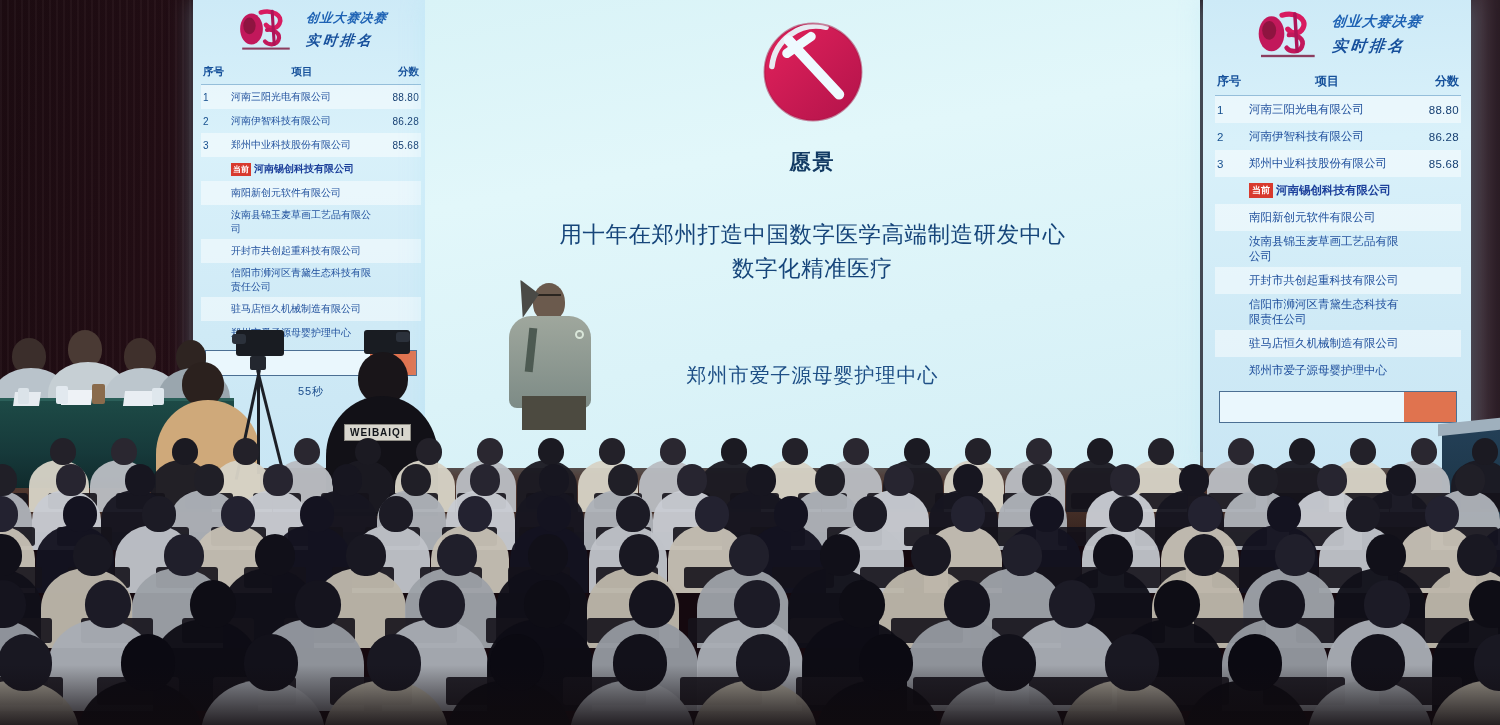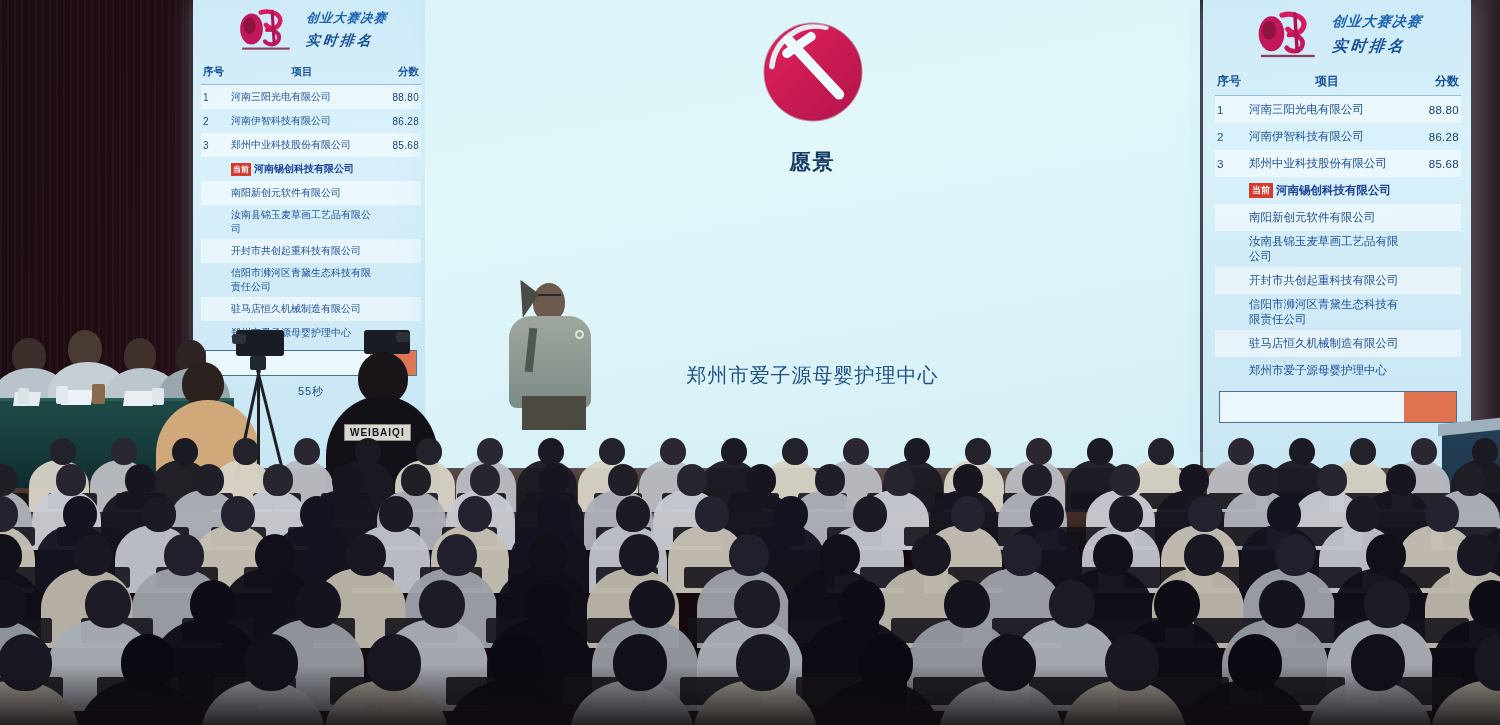"用十年在郑州打造中国数字医学高端制造研发中心" div.l1 { html: none -> <div>用十年在郑州打造中国数字医学高端制造研发中心</div> }
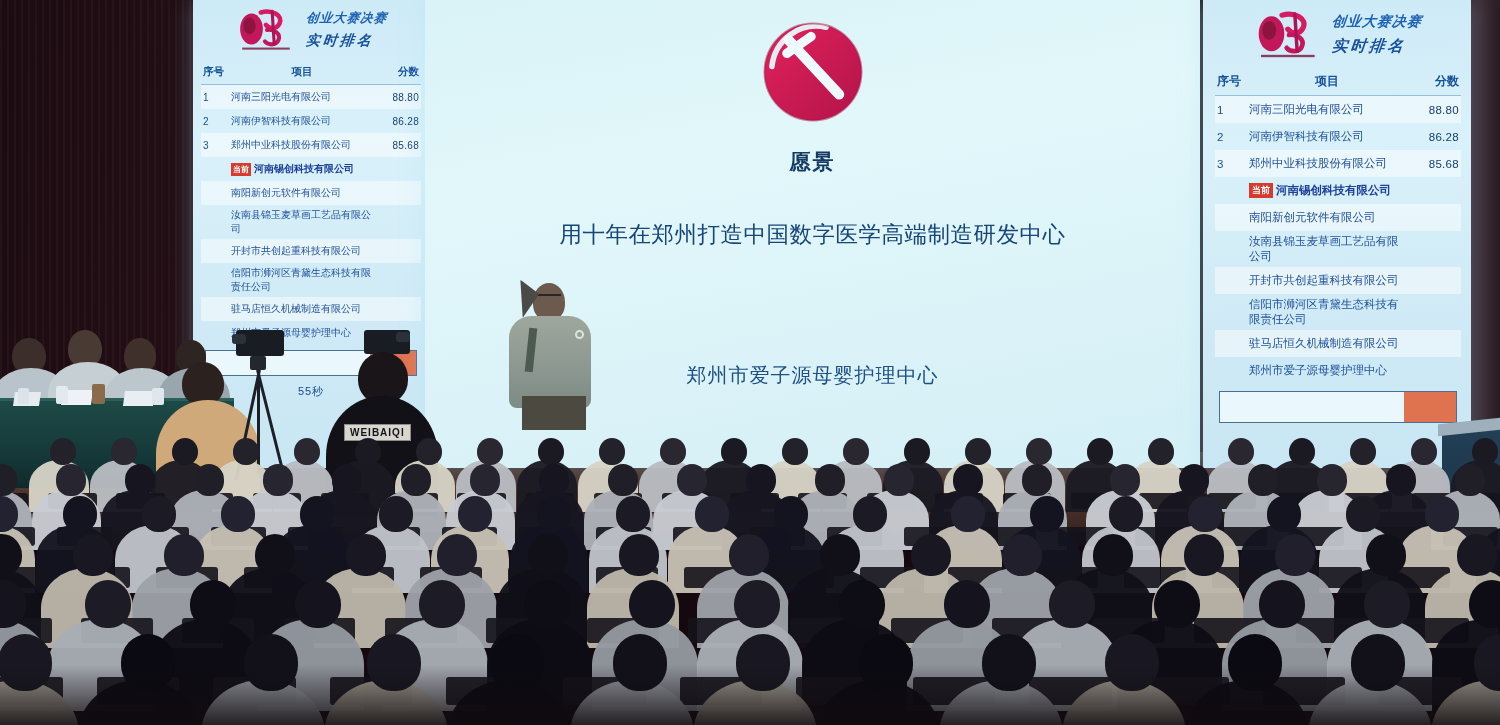"数字化精准医疗" div.l2 { html: none -> <div>数字化精准医疗</div> }
